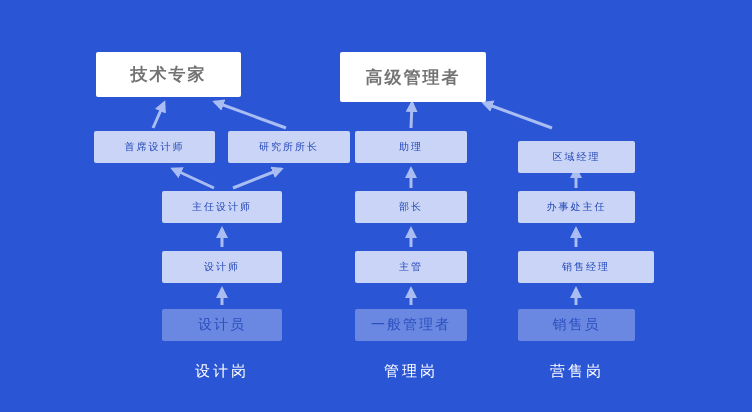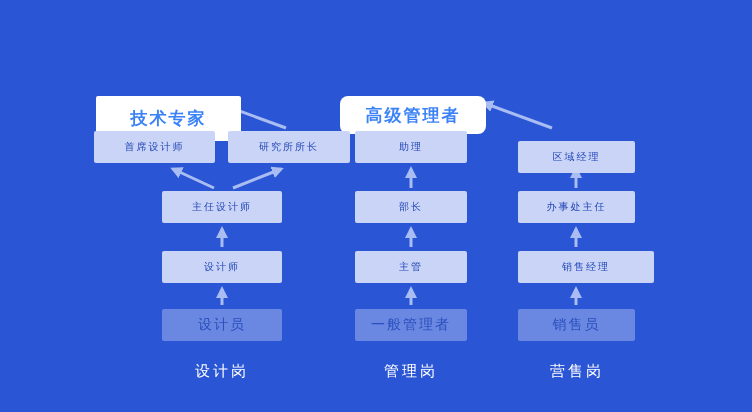"技术专家" .node-top { color: #3b82f6 -> #737373; margin-top: 44px -> none }
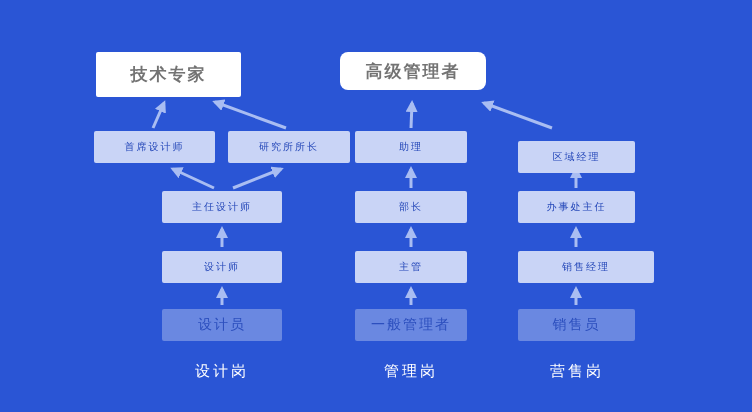"高级管理者" div.node { border-radius: 8px -> none; height: 38px -> 50px }
